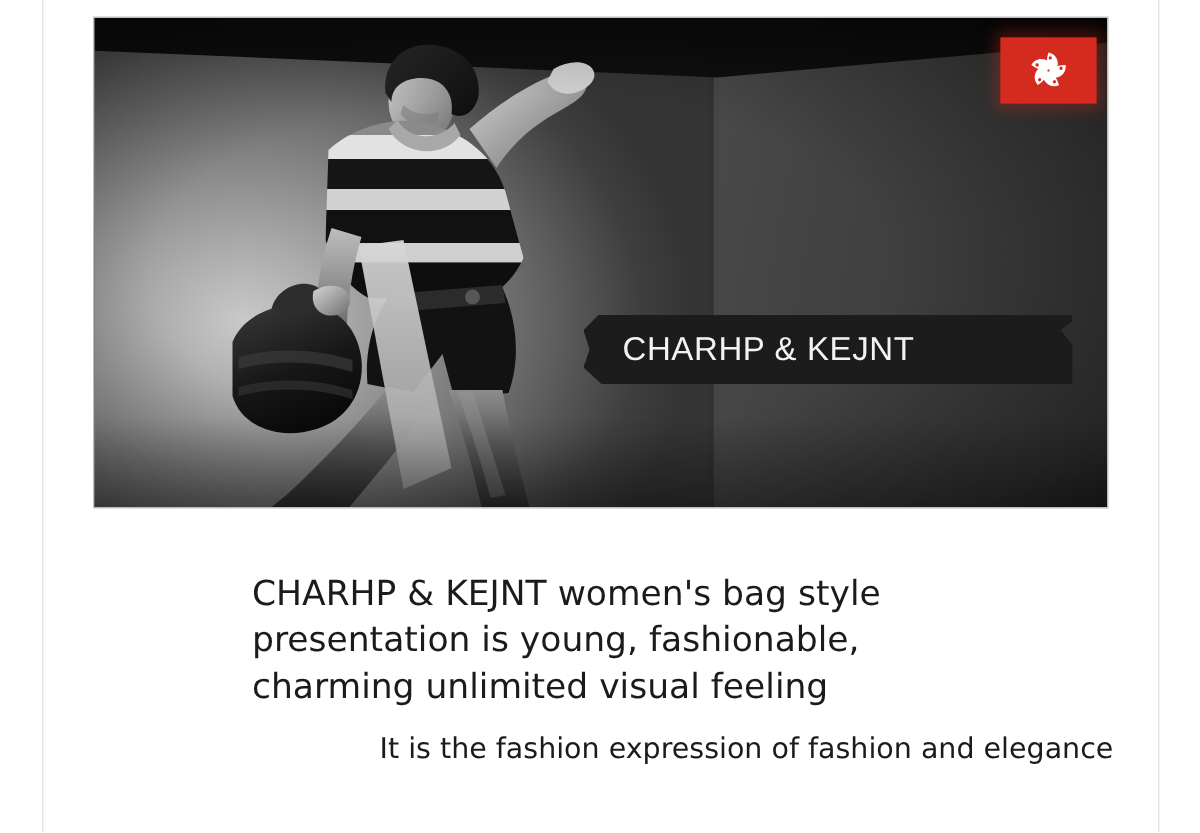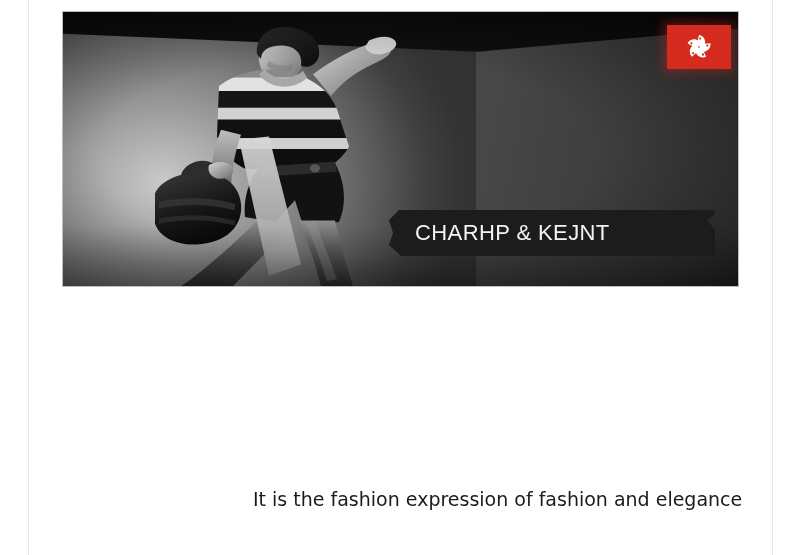"CHARHP & KEJNT" .hero { height: 274px -> 326px }
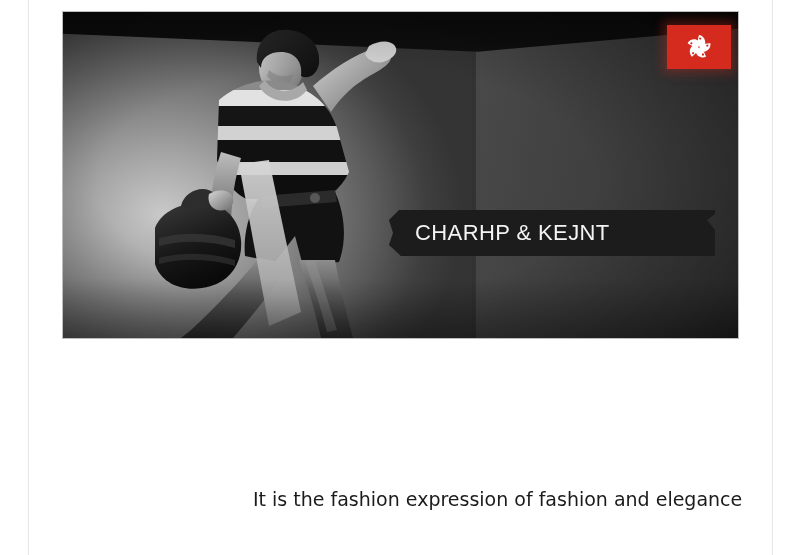"CHARHP & KEJNT women's bag" div.caption { html: none -> <div>CHARHP &amp; KEJNT women's bag style presentation is young, fashionable, charming unlimited visual feeling</div> }
